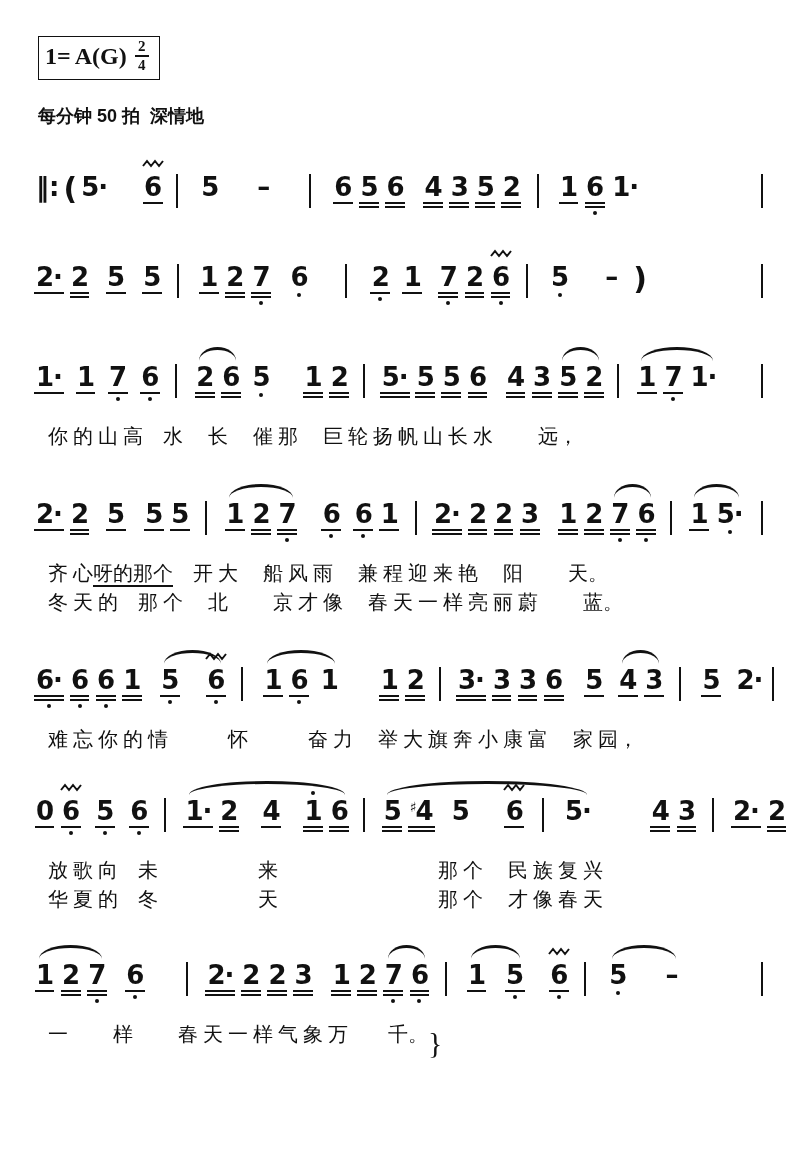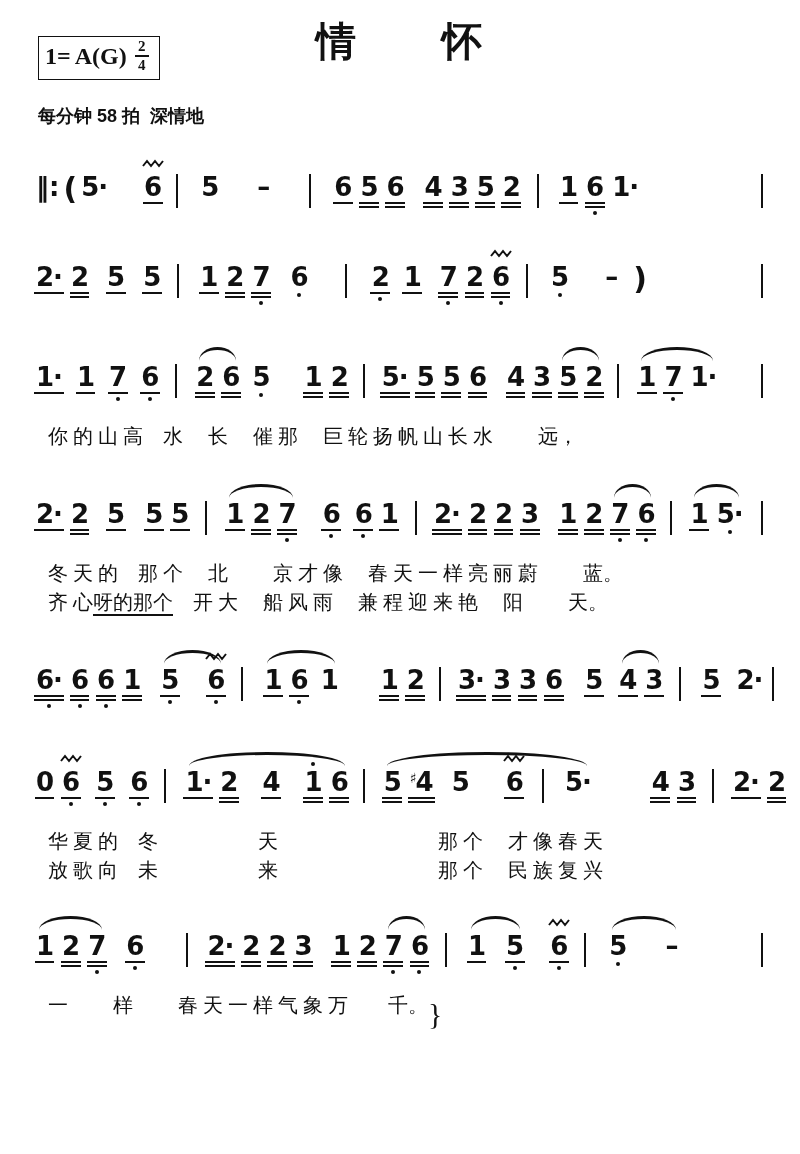"情 怀" div.title { html: <div>情 怀</div> -> none }
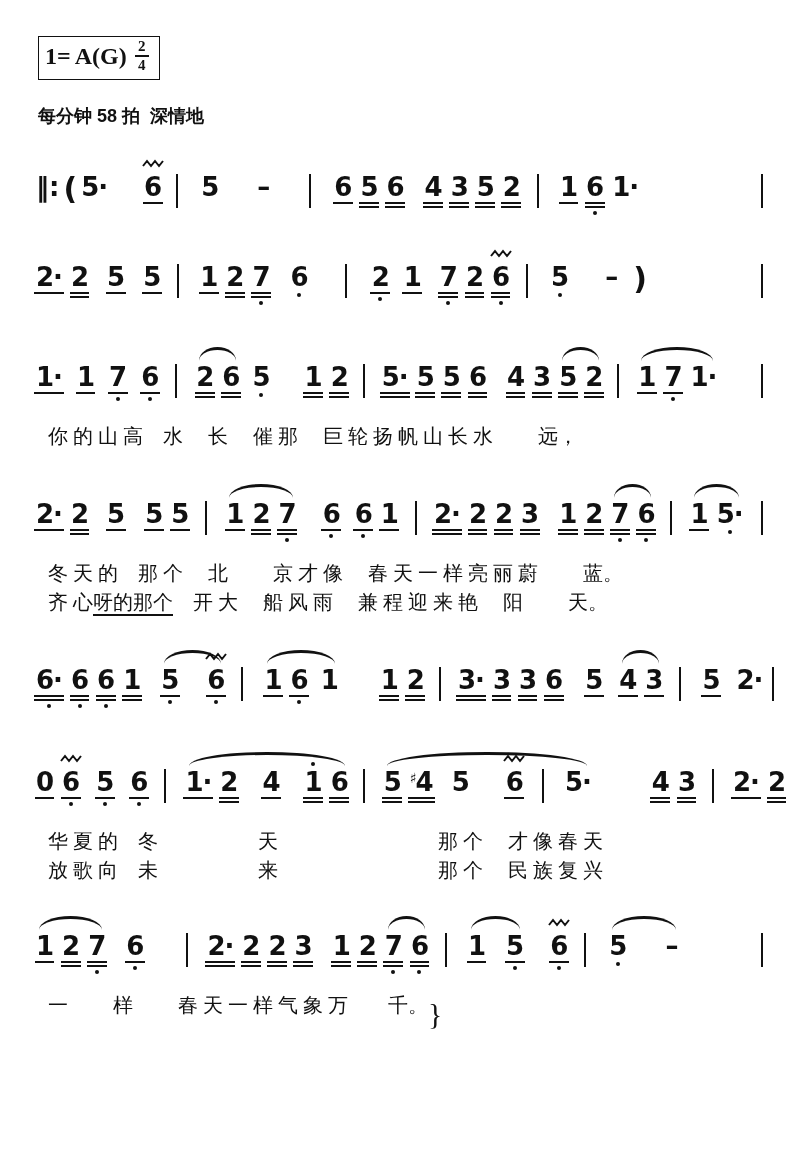"每分钟 58 拍 深情地" div.tempo { text: 58 -> 50 }
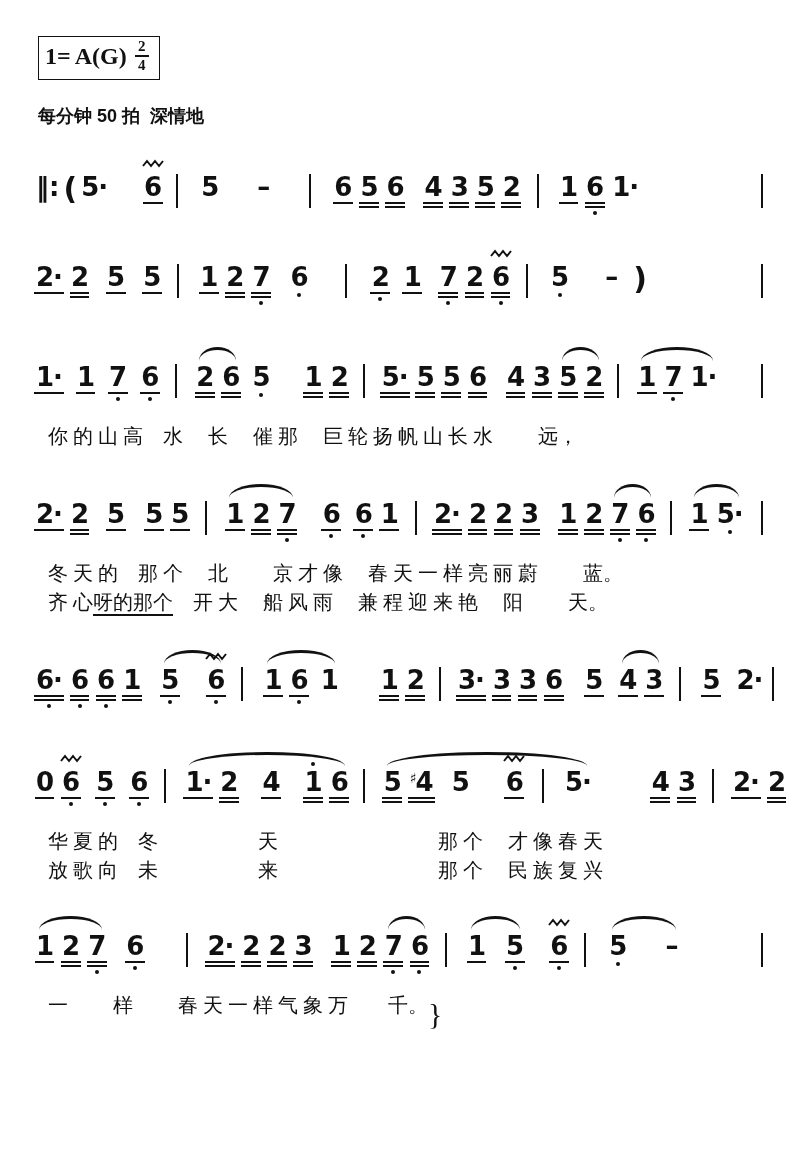"冬 天 的 那 个" div.lyr { order: before "齐 心呀的那个 开 大 船" -> after "齐 心呀的那个 开 大 船" }
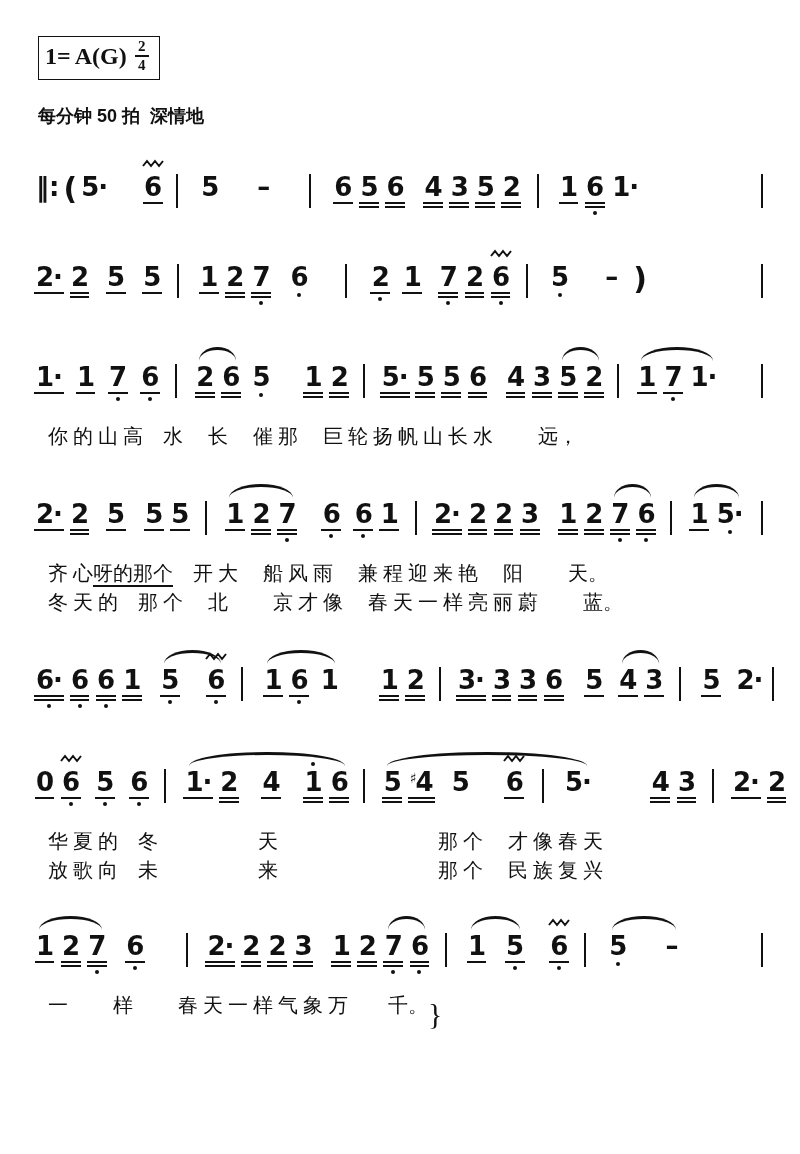"难 忘 你 的 情" div.lyr { html: none -> <div><span>难 忘 你 的 情 怀 奋 力 举 大 旗 奔 小 康 富 家 园，</span></div> }
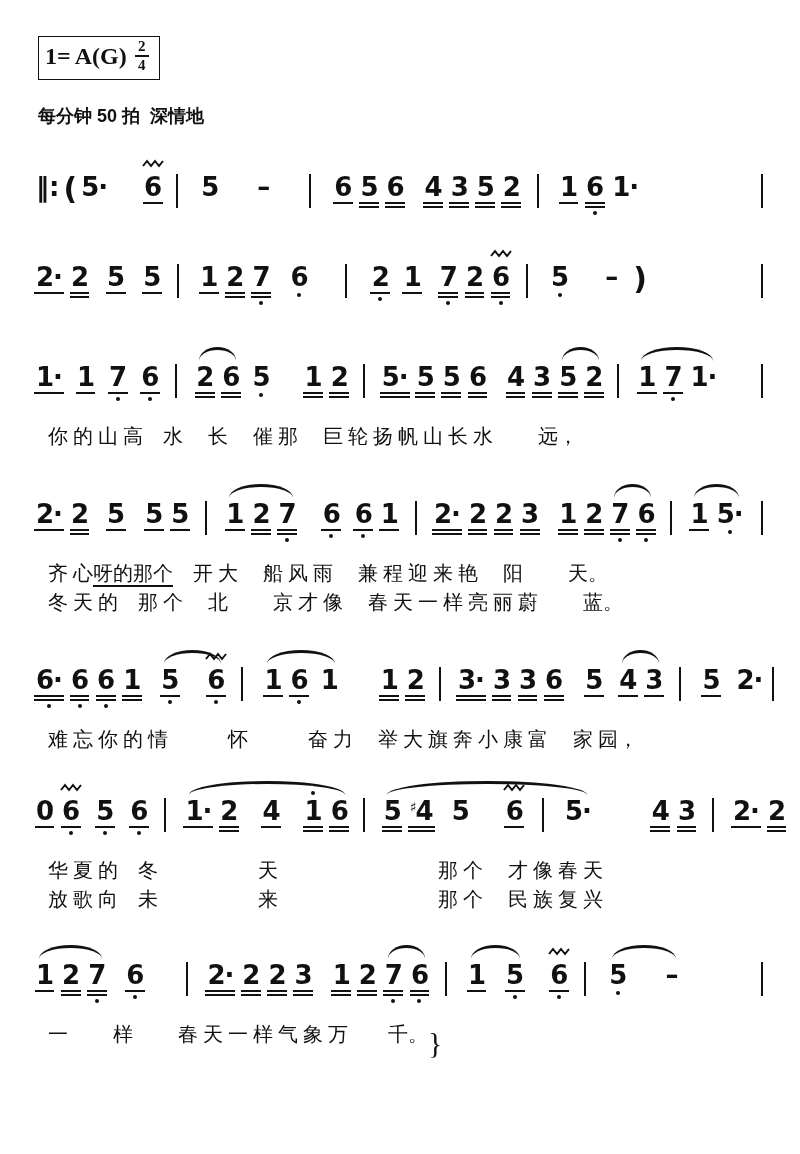"华 夏 的 冬 天" div.lyr { order: before "放 歌 向 未 来" -> after "放 歌 向 未 来" }
